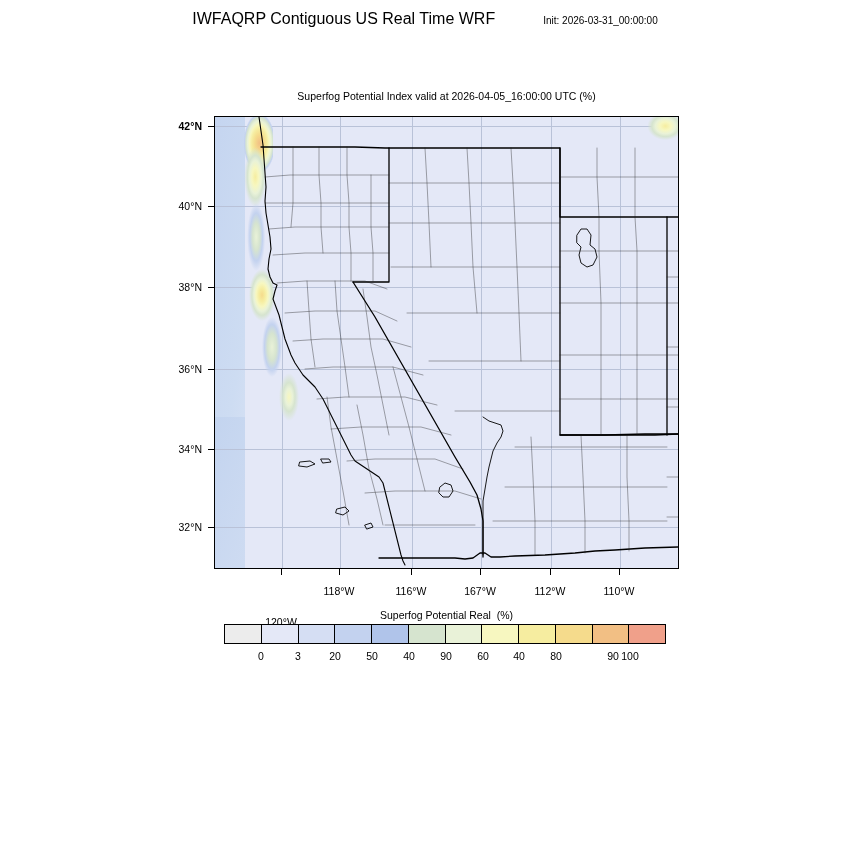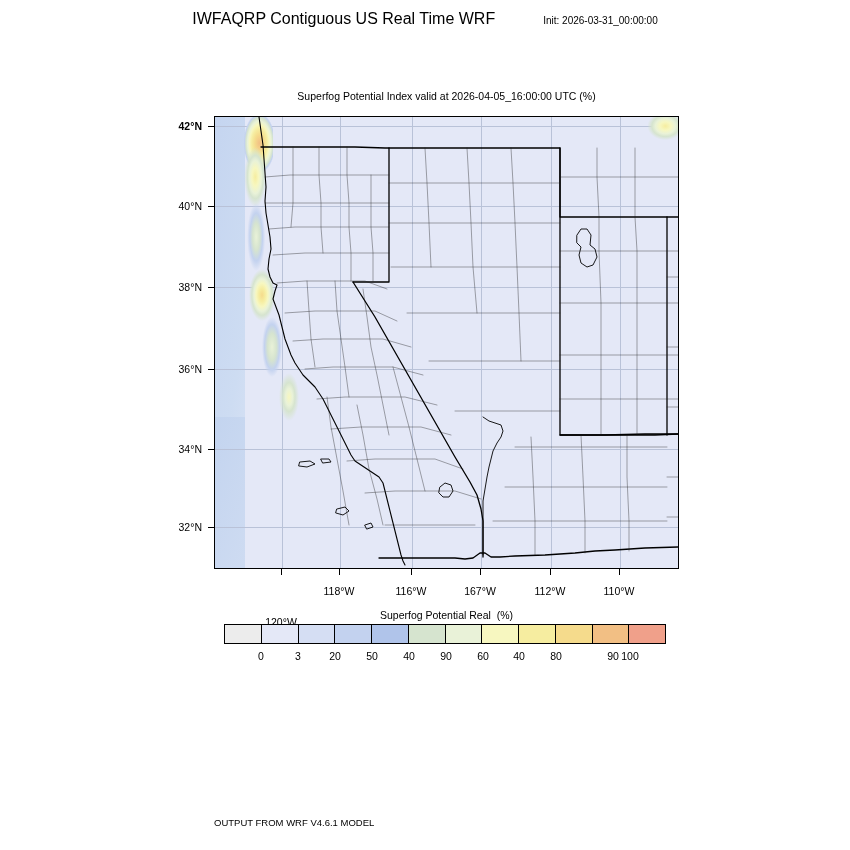"OUTPUT FROM WRF V4.6.1 MODEL" div { html: <div>OUTPUT FROM WRF V4.6.1 MODEL</div> -> none }
